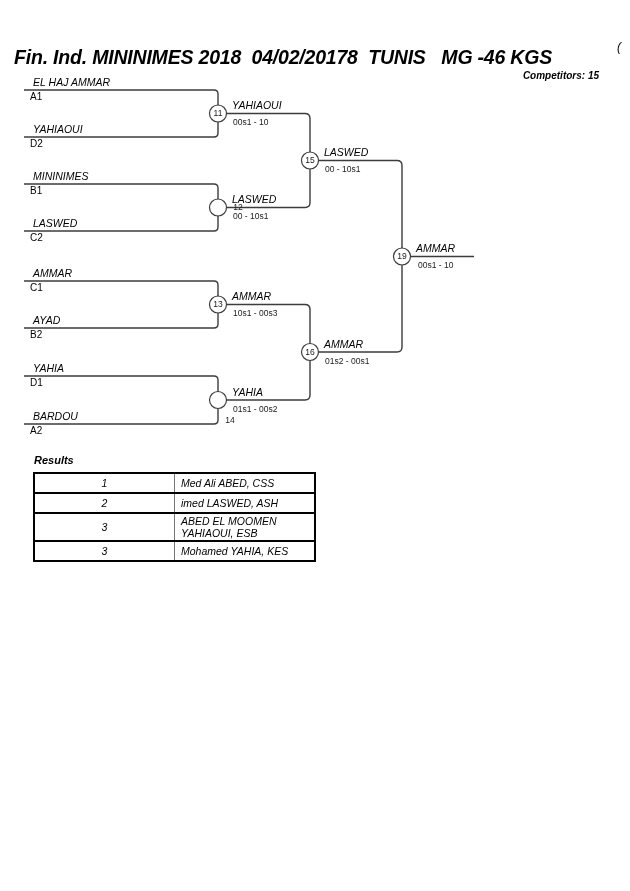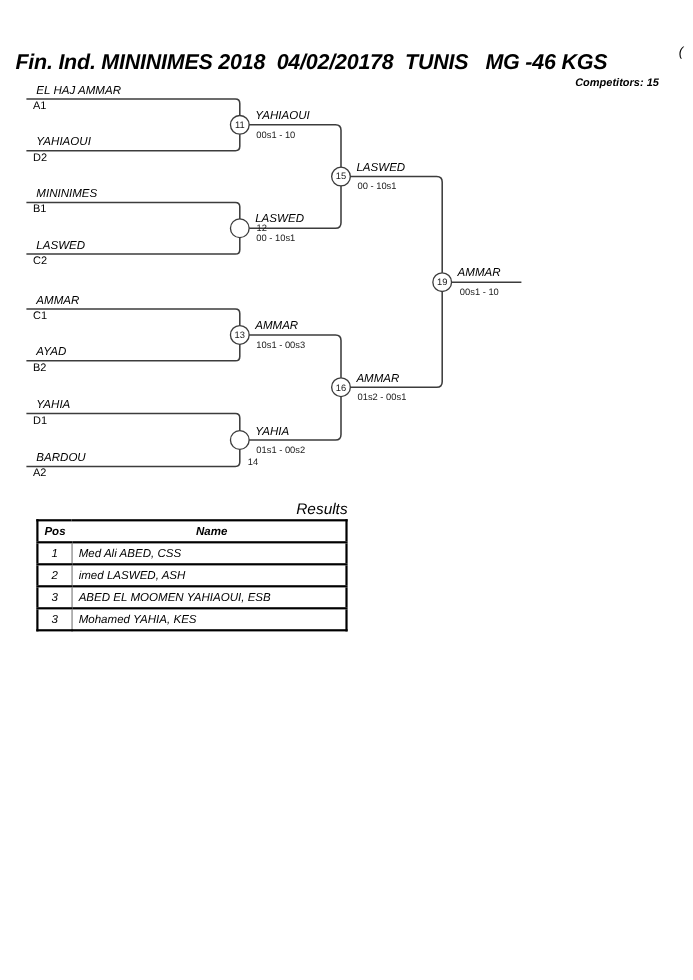"Results" .results-title { font-size: 14px -> 11px; font-weight: normal -> bold; text-align: right -> left }
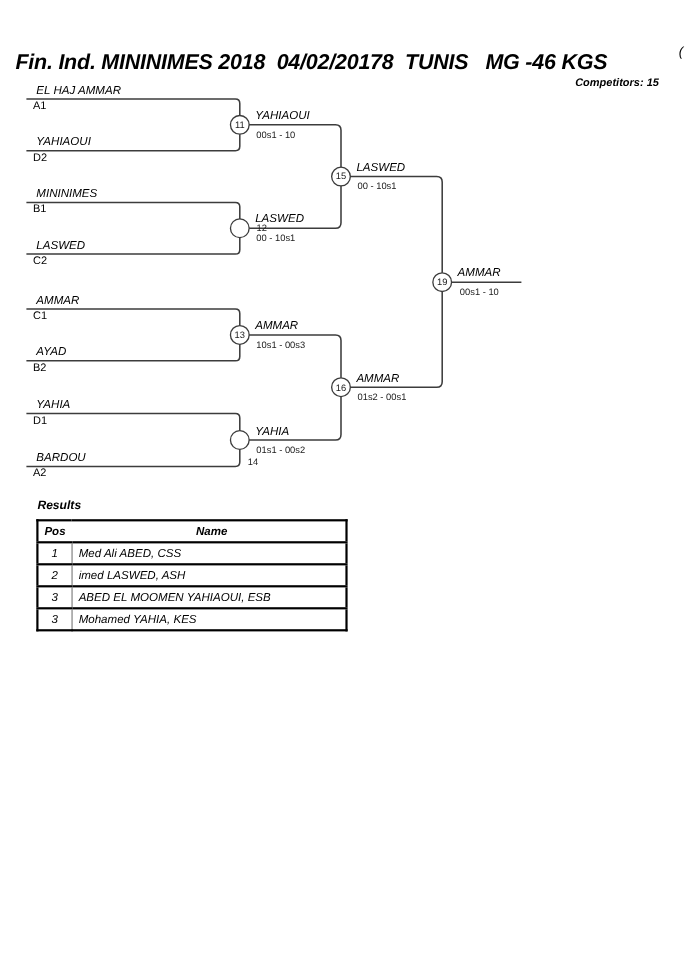"Pos" tr { html: <tr> <th>Pos</th> <th>Name</th> </tr> -> none }
